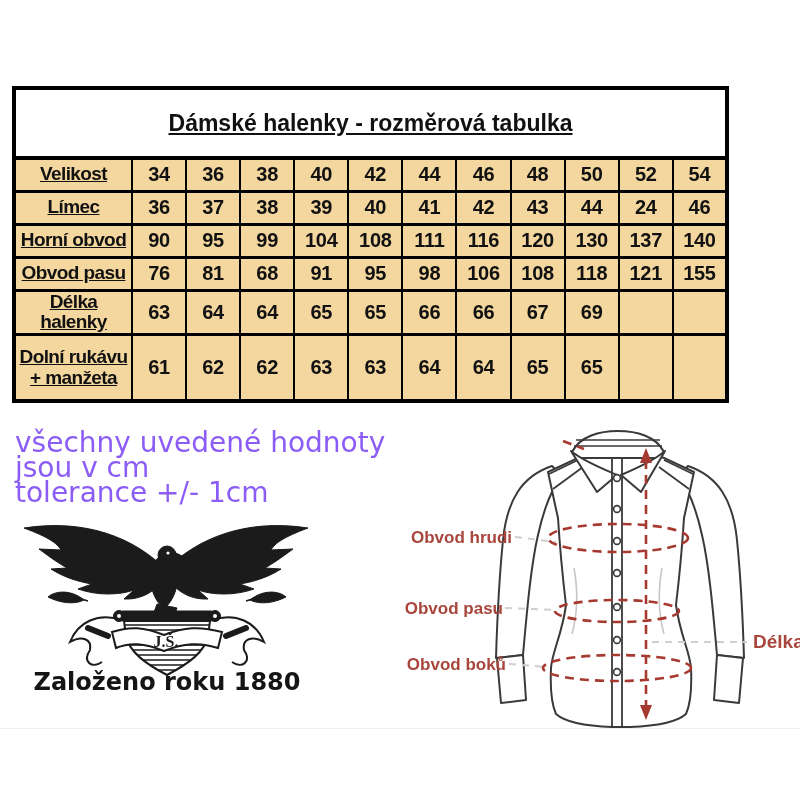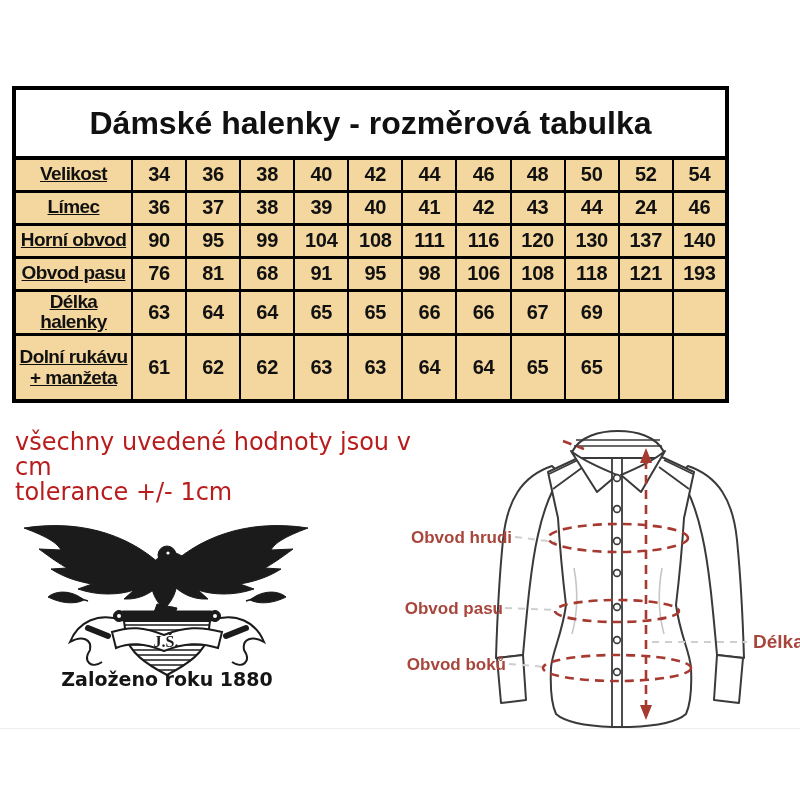"Dámské halenky - rozměrová tabulka" table.size-table td.title-cell { font-size: 32px -> 23px; text-decoration: none -> underline }
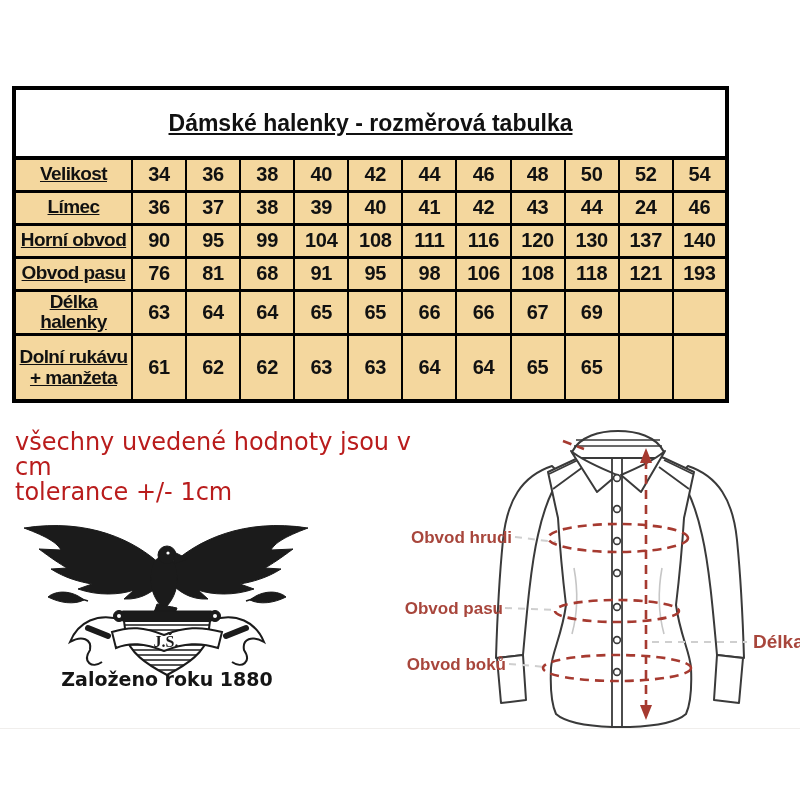"193" td { text: 193 -> 155 }
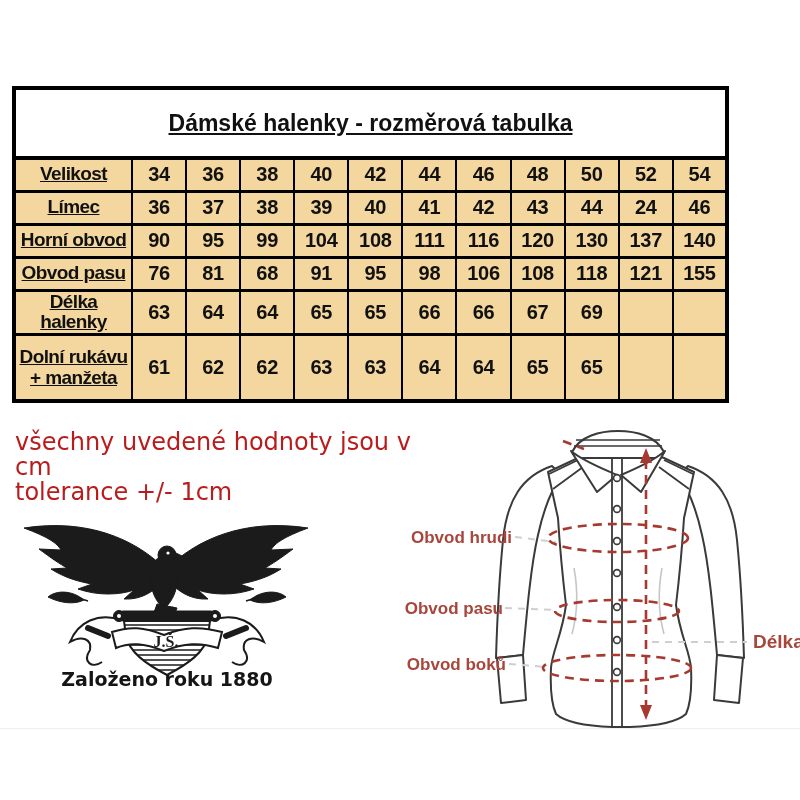"všechny uvedené hodnoty jsou v" .notes { color: #b91c1c -> #8b5cf6; font-size: 24px -> 28px }
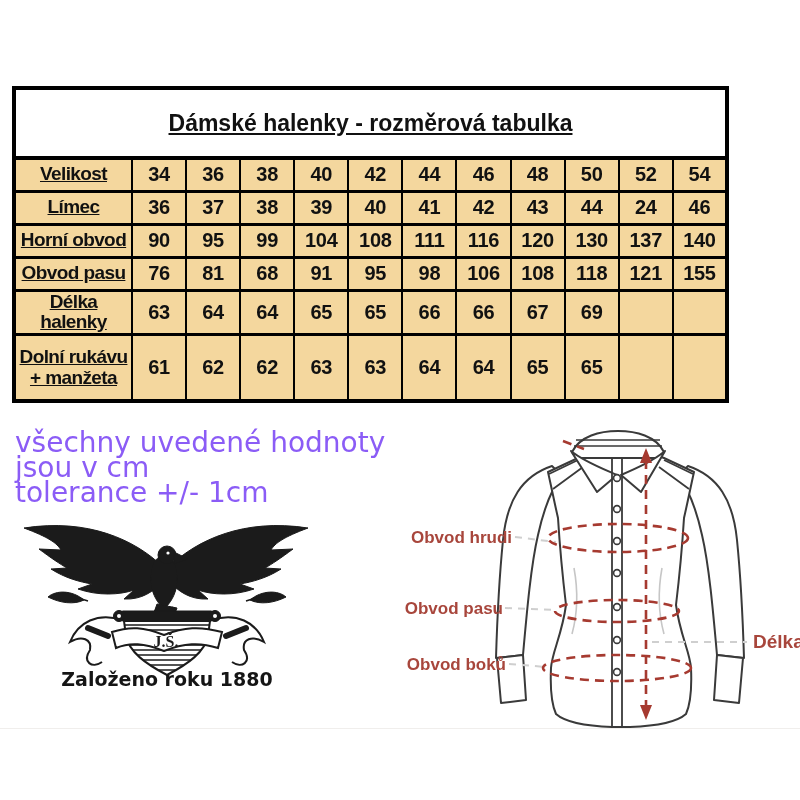"Založeno roku 1880" .founded { font-size: 19px -> 24px }
